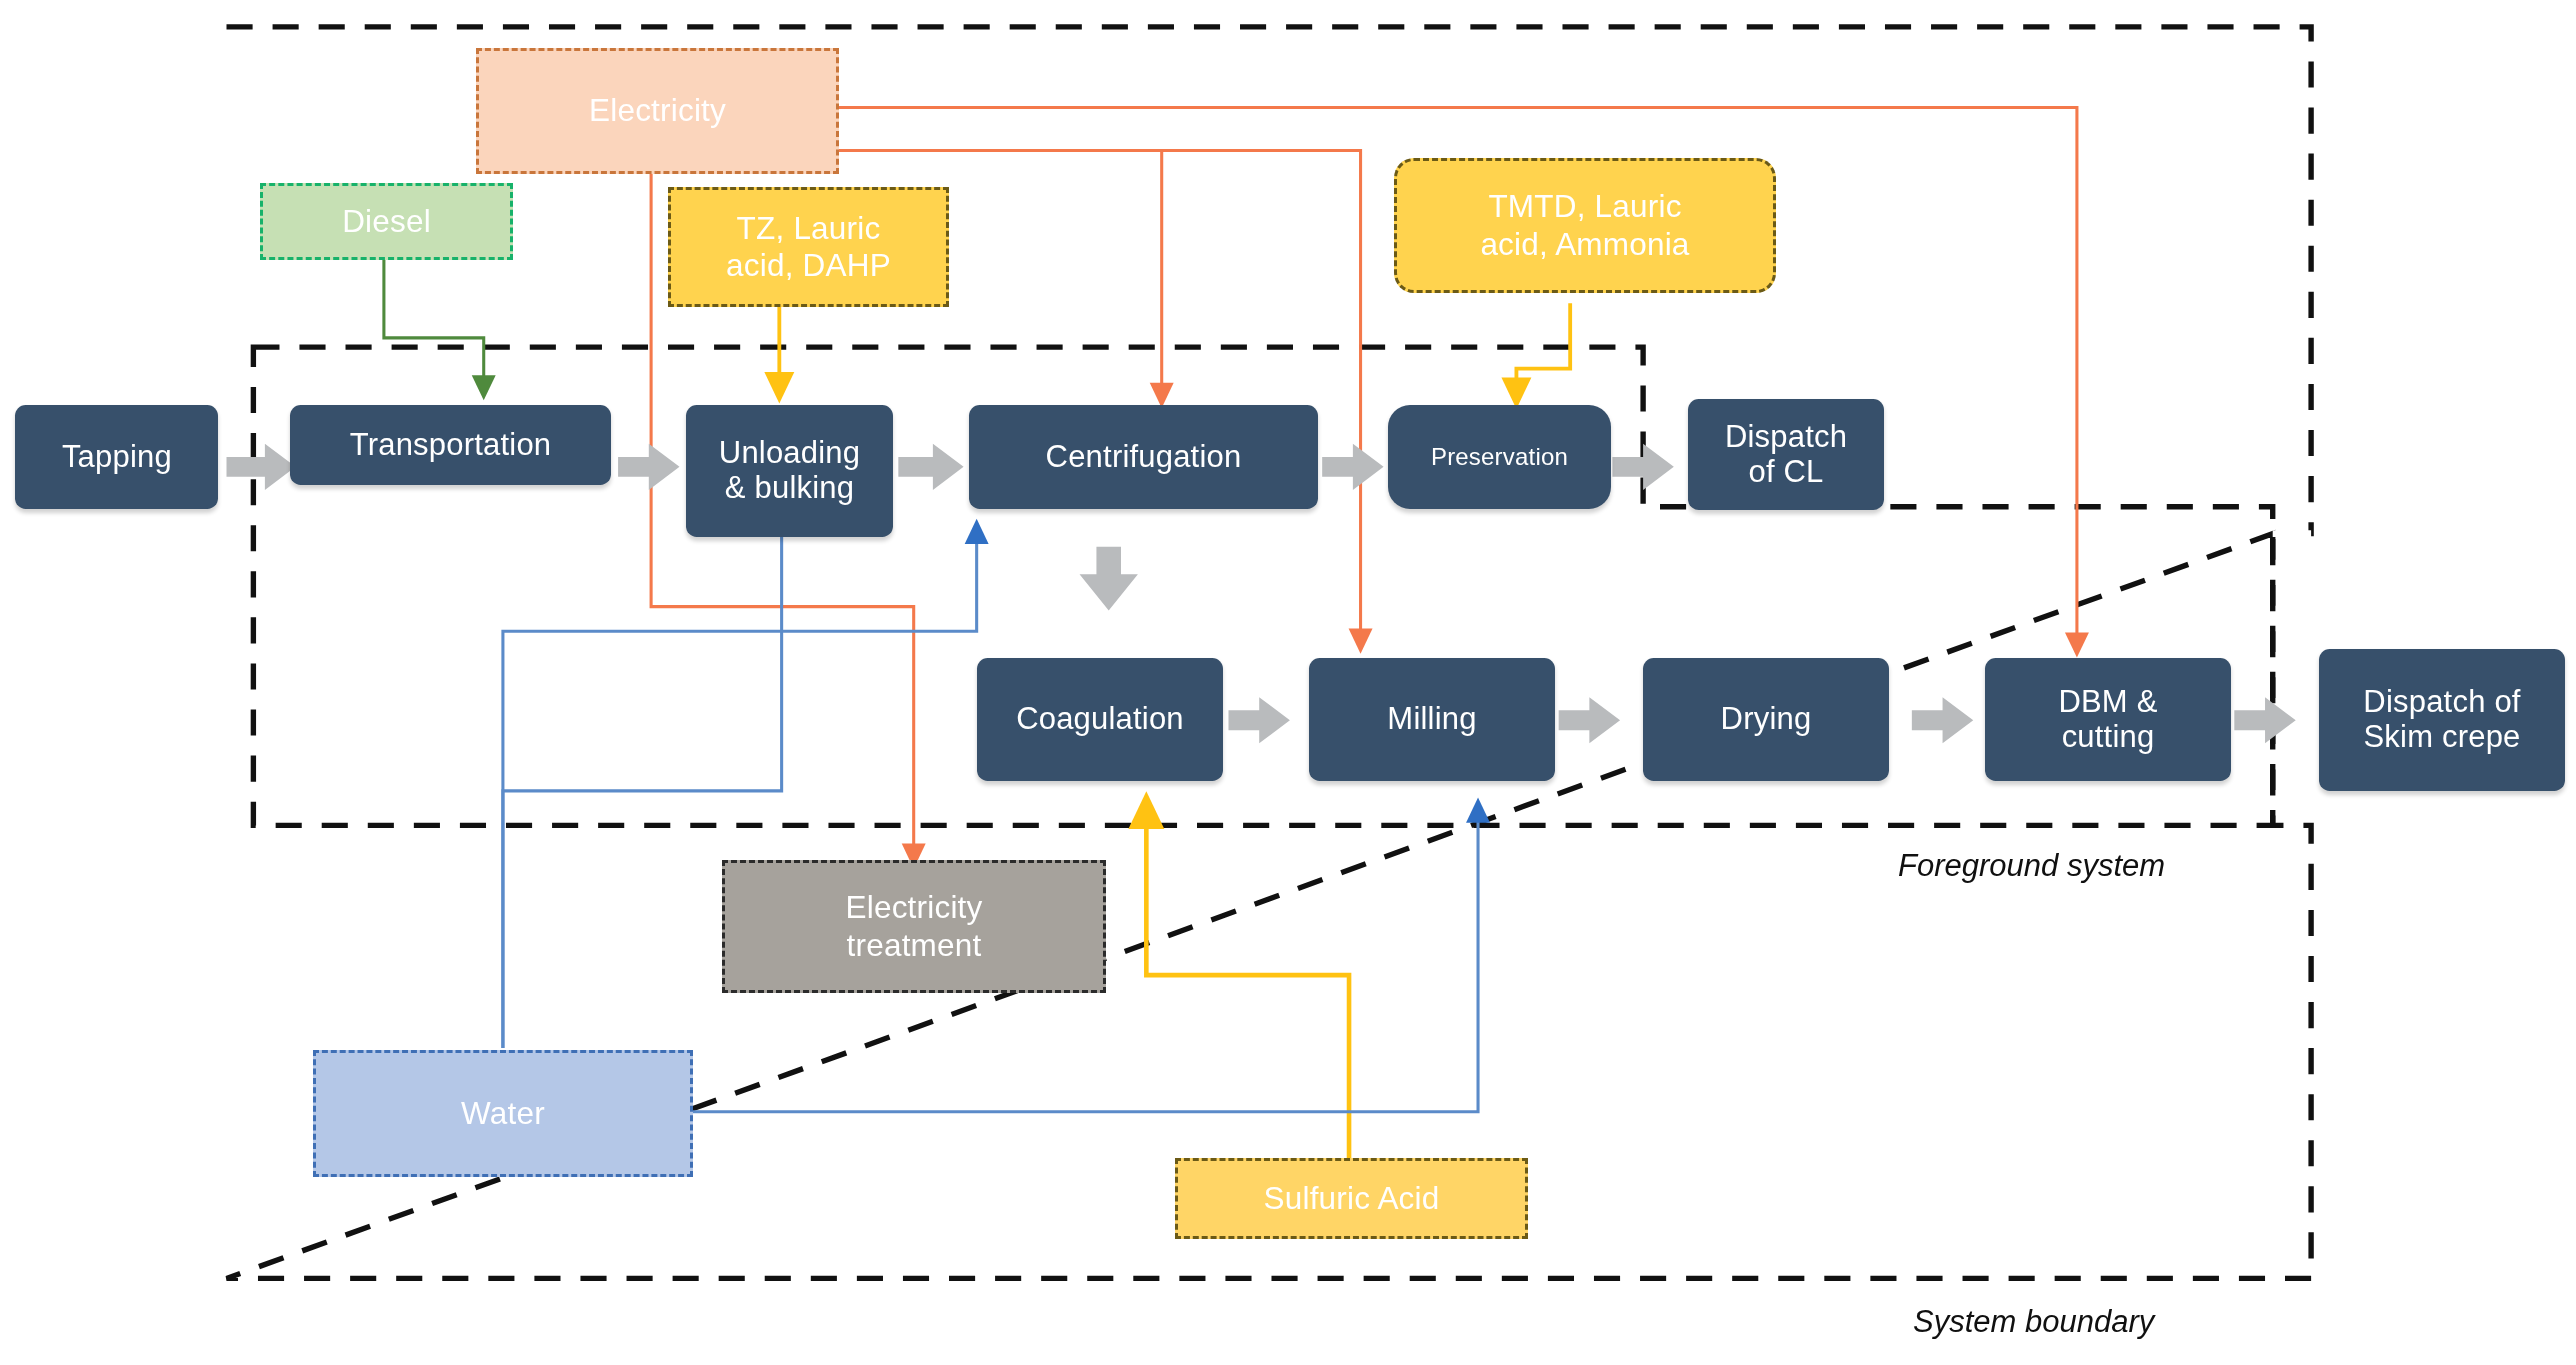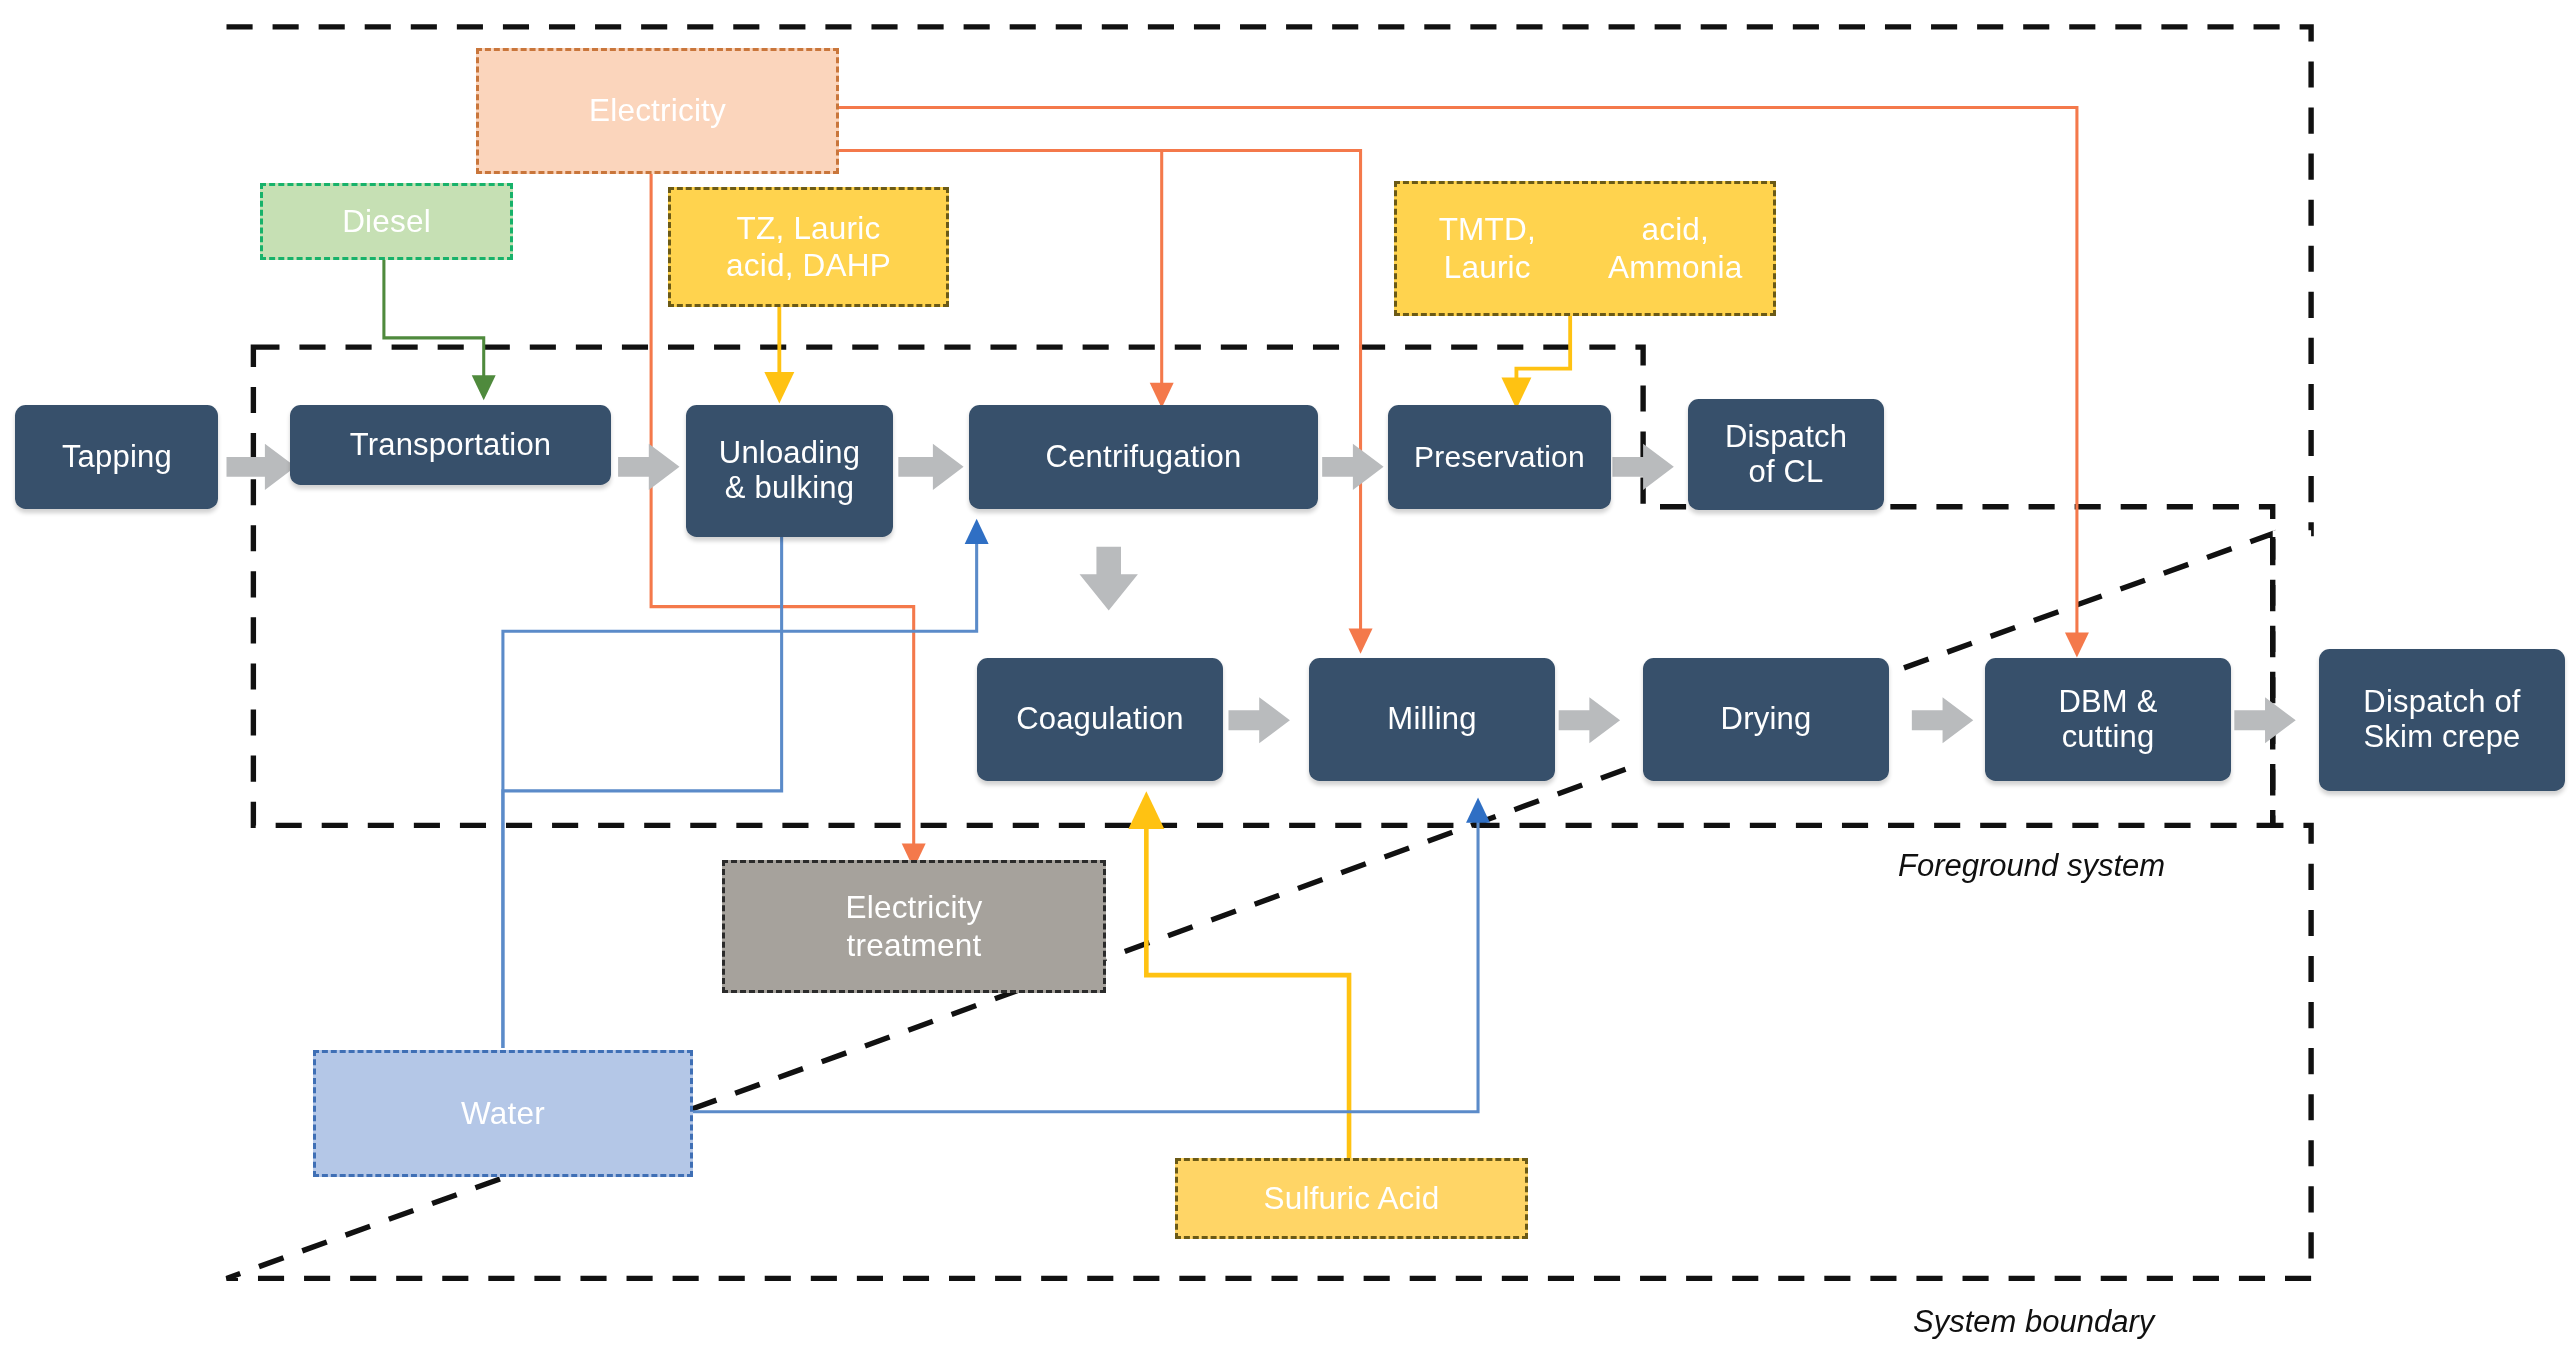"TMTD, Lauric" div.res { border-radius: none -> 20px; flex-direction: none -> column; top: 181px -> 158px }
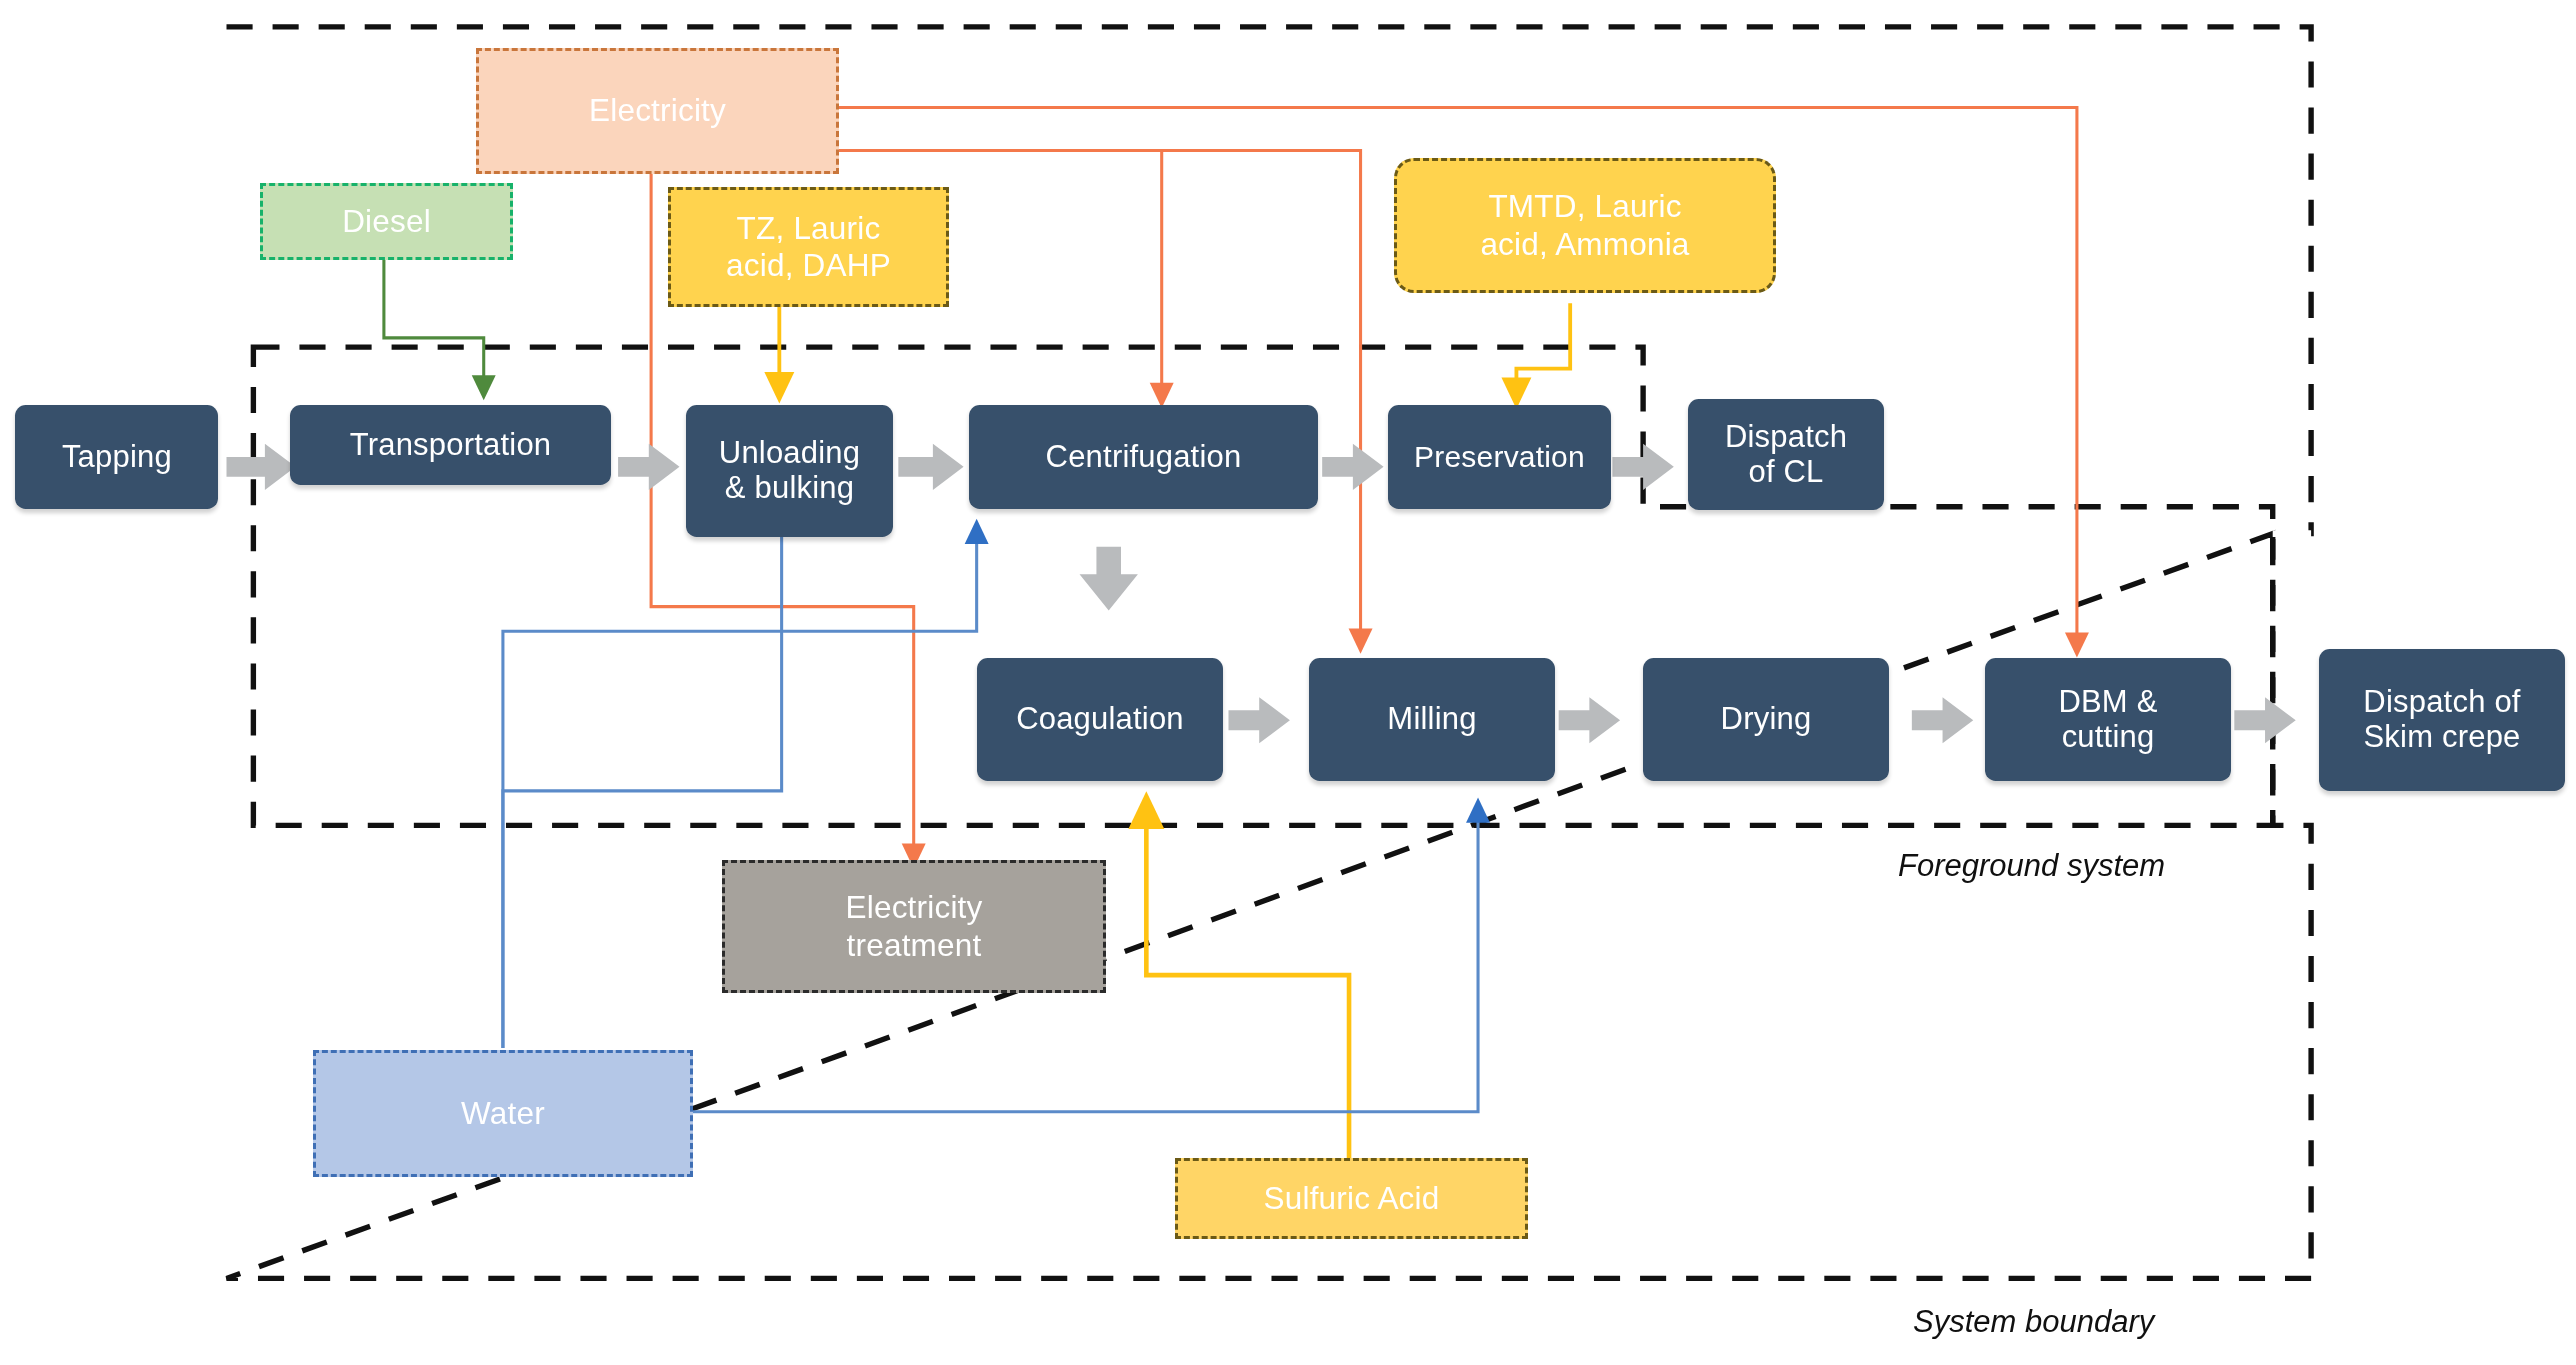"Preservation" div.proc { border-radius: none -> 22px; font-size: 30px -> 24px }
